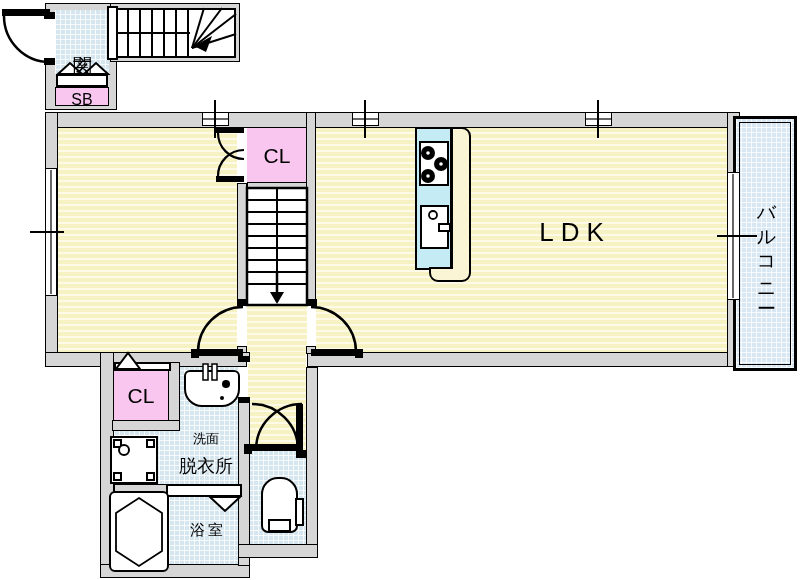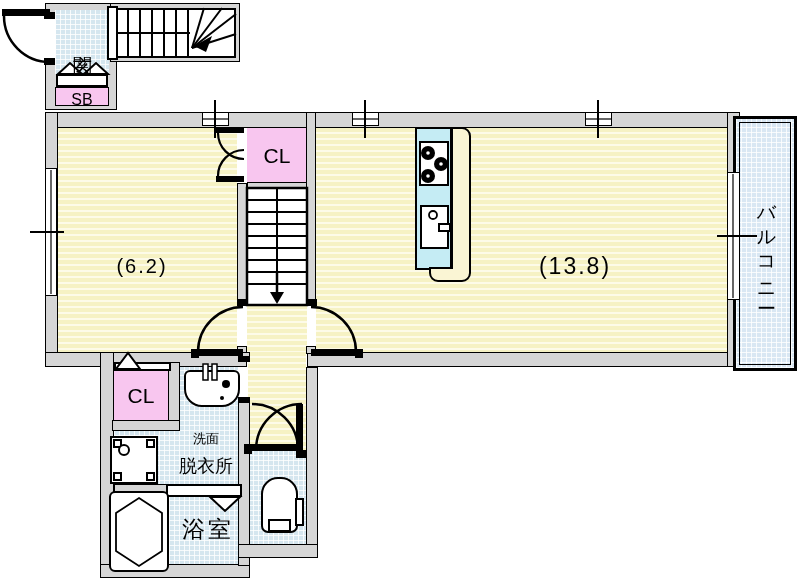"LDK" div.abs { html: none -> <div>LDK</div> }
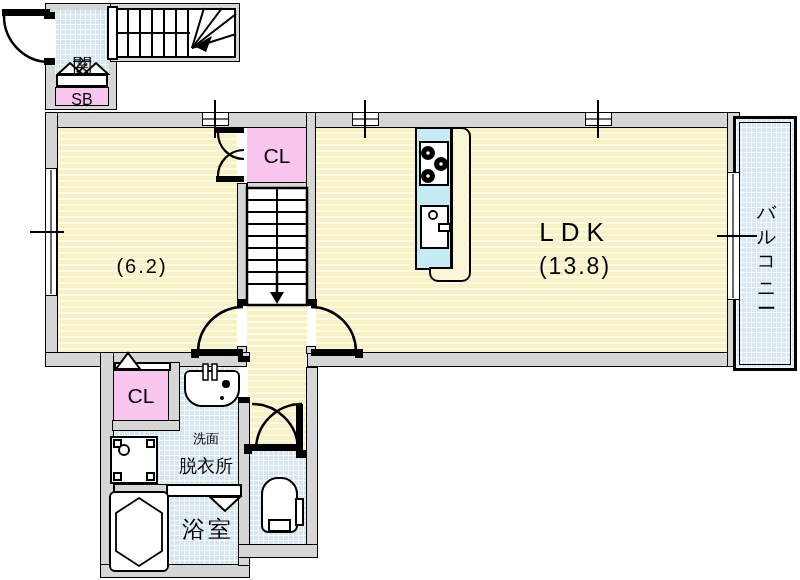"(6.2)" div.abs { html: <div>(6.2)</div> -> none }
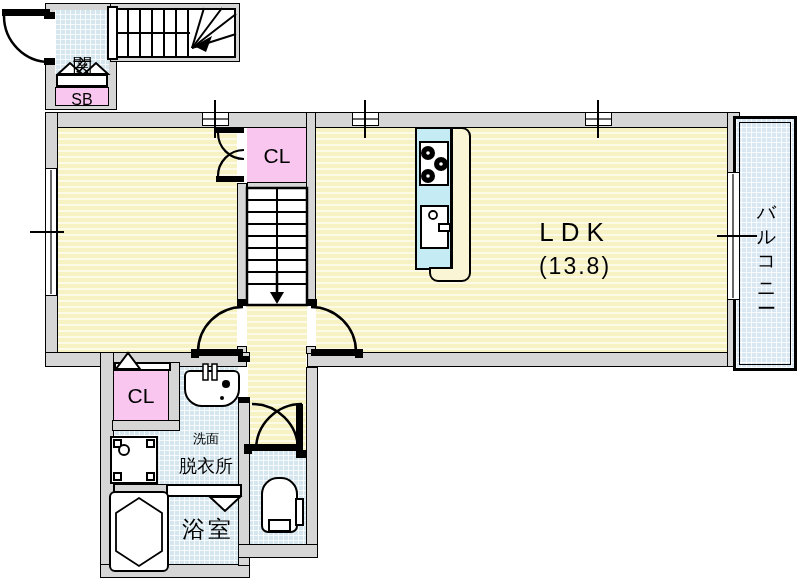"(13.8)" div.abs { html: <div>(13.8)</div> -> none }
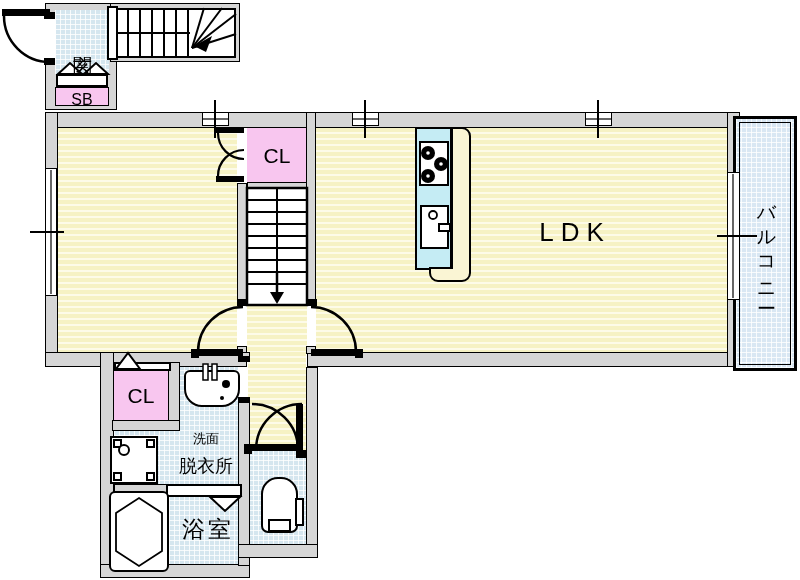"浴室" div.abs { font-size: 23px -> 15px }
